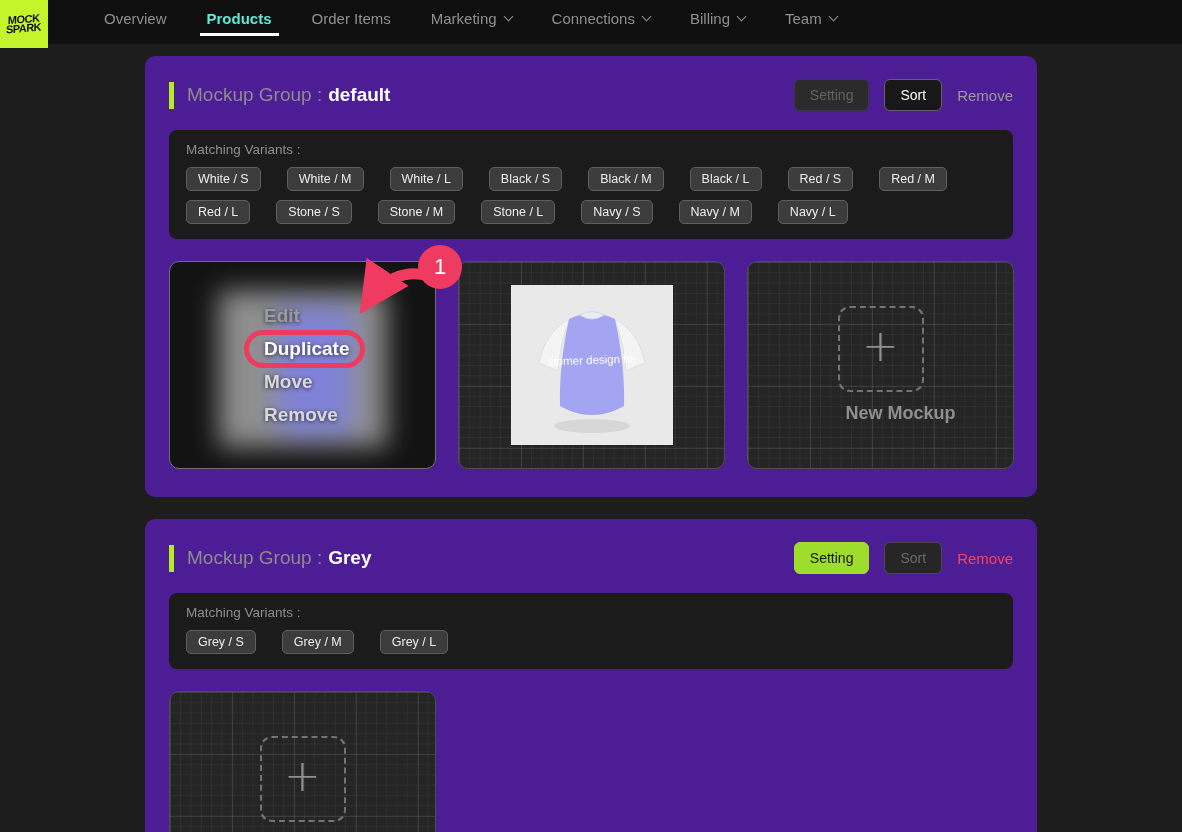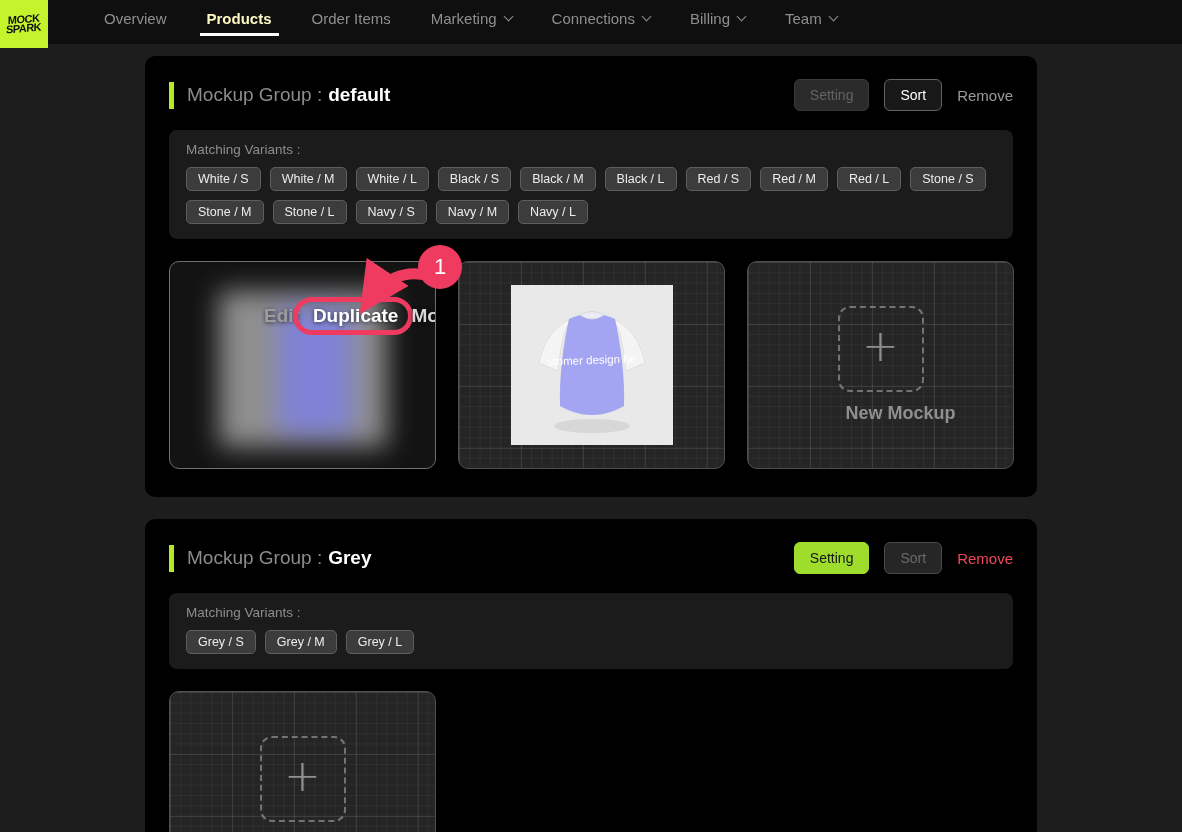"Products" .nav-item.active { color: #fef9c3 -> #5eead4 }
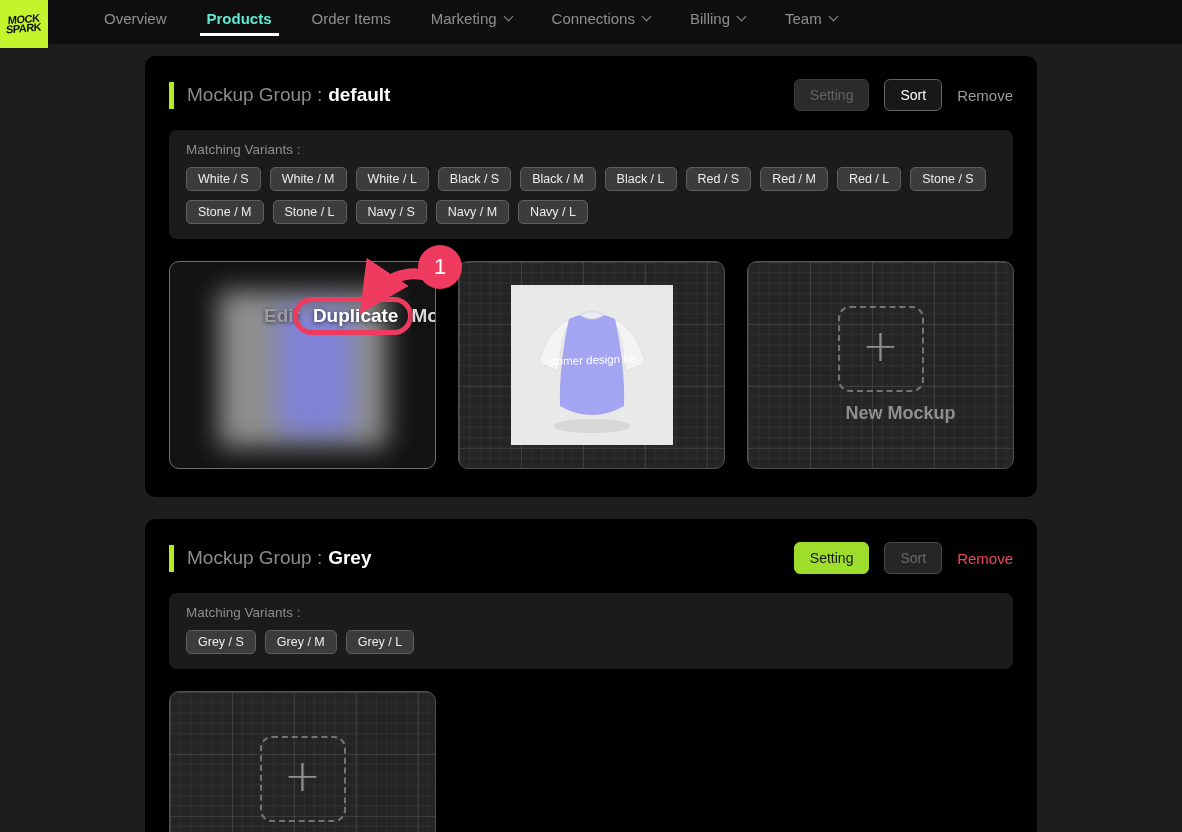"Mockup Group : default" .section { background: #000000 -> #4c1d95 }
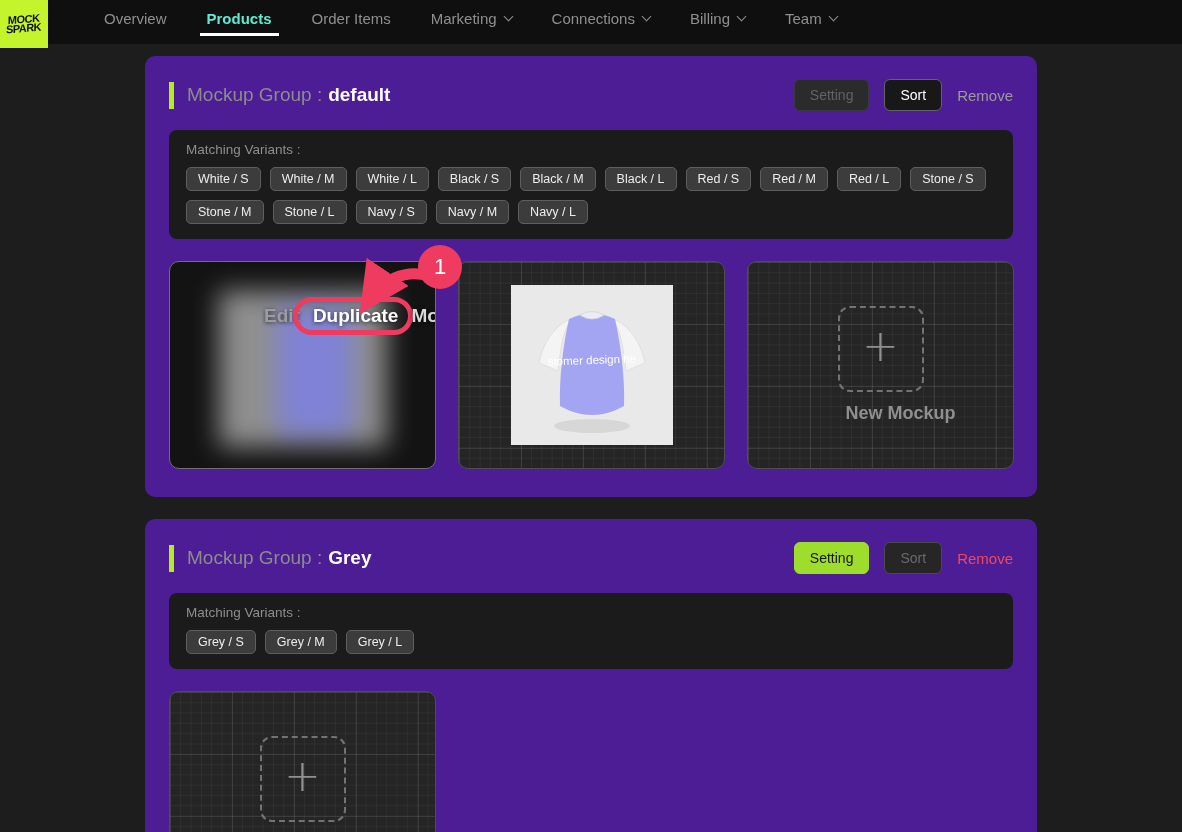"White / S" .chips { gap: 9px 9px -> 9px 26px }
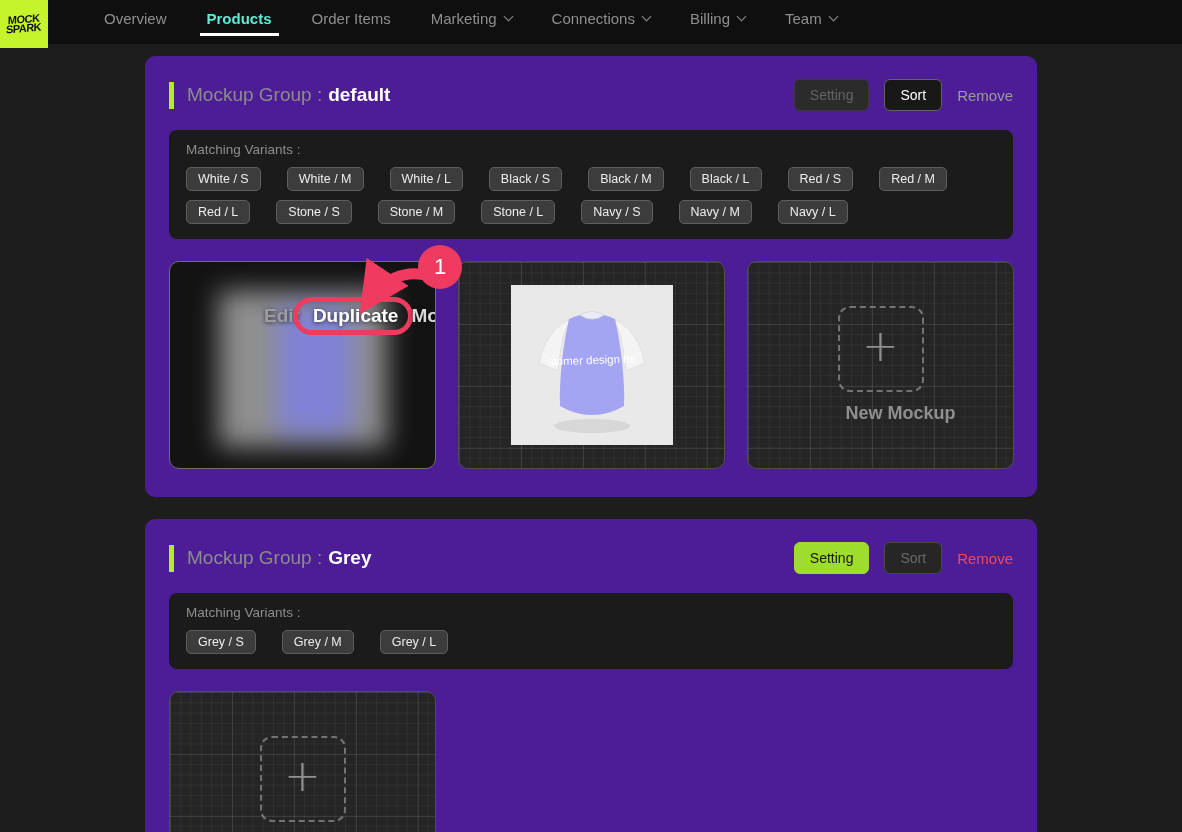"Edit" .ctx-menu { flex-direction: none -> column }
